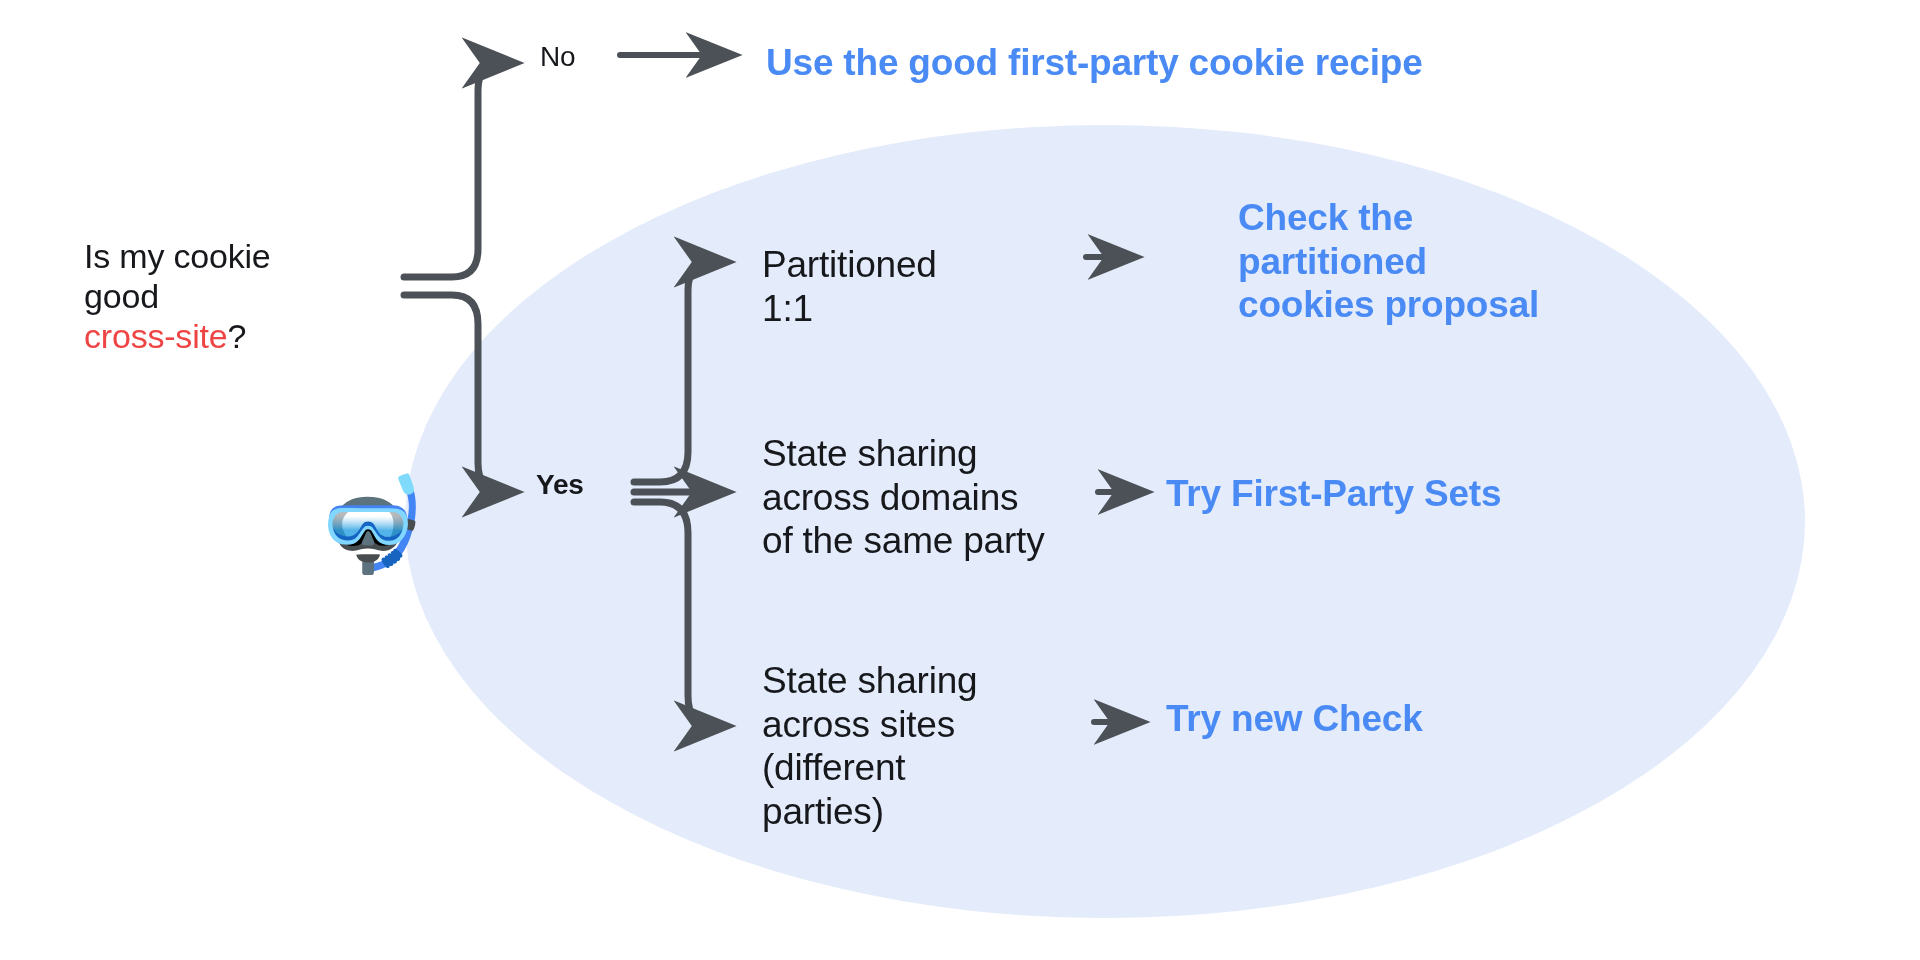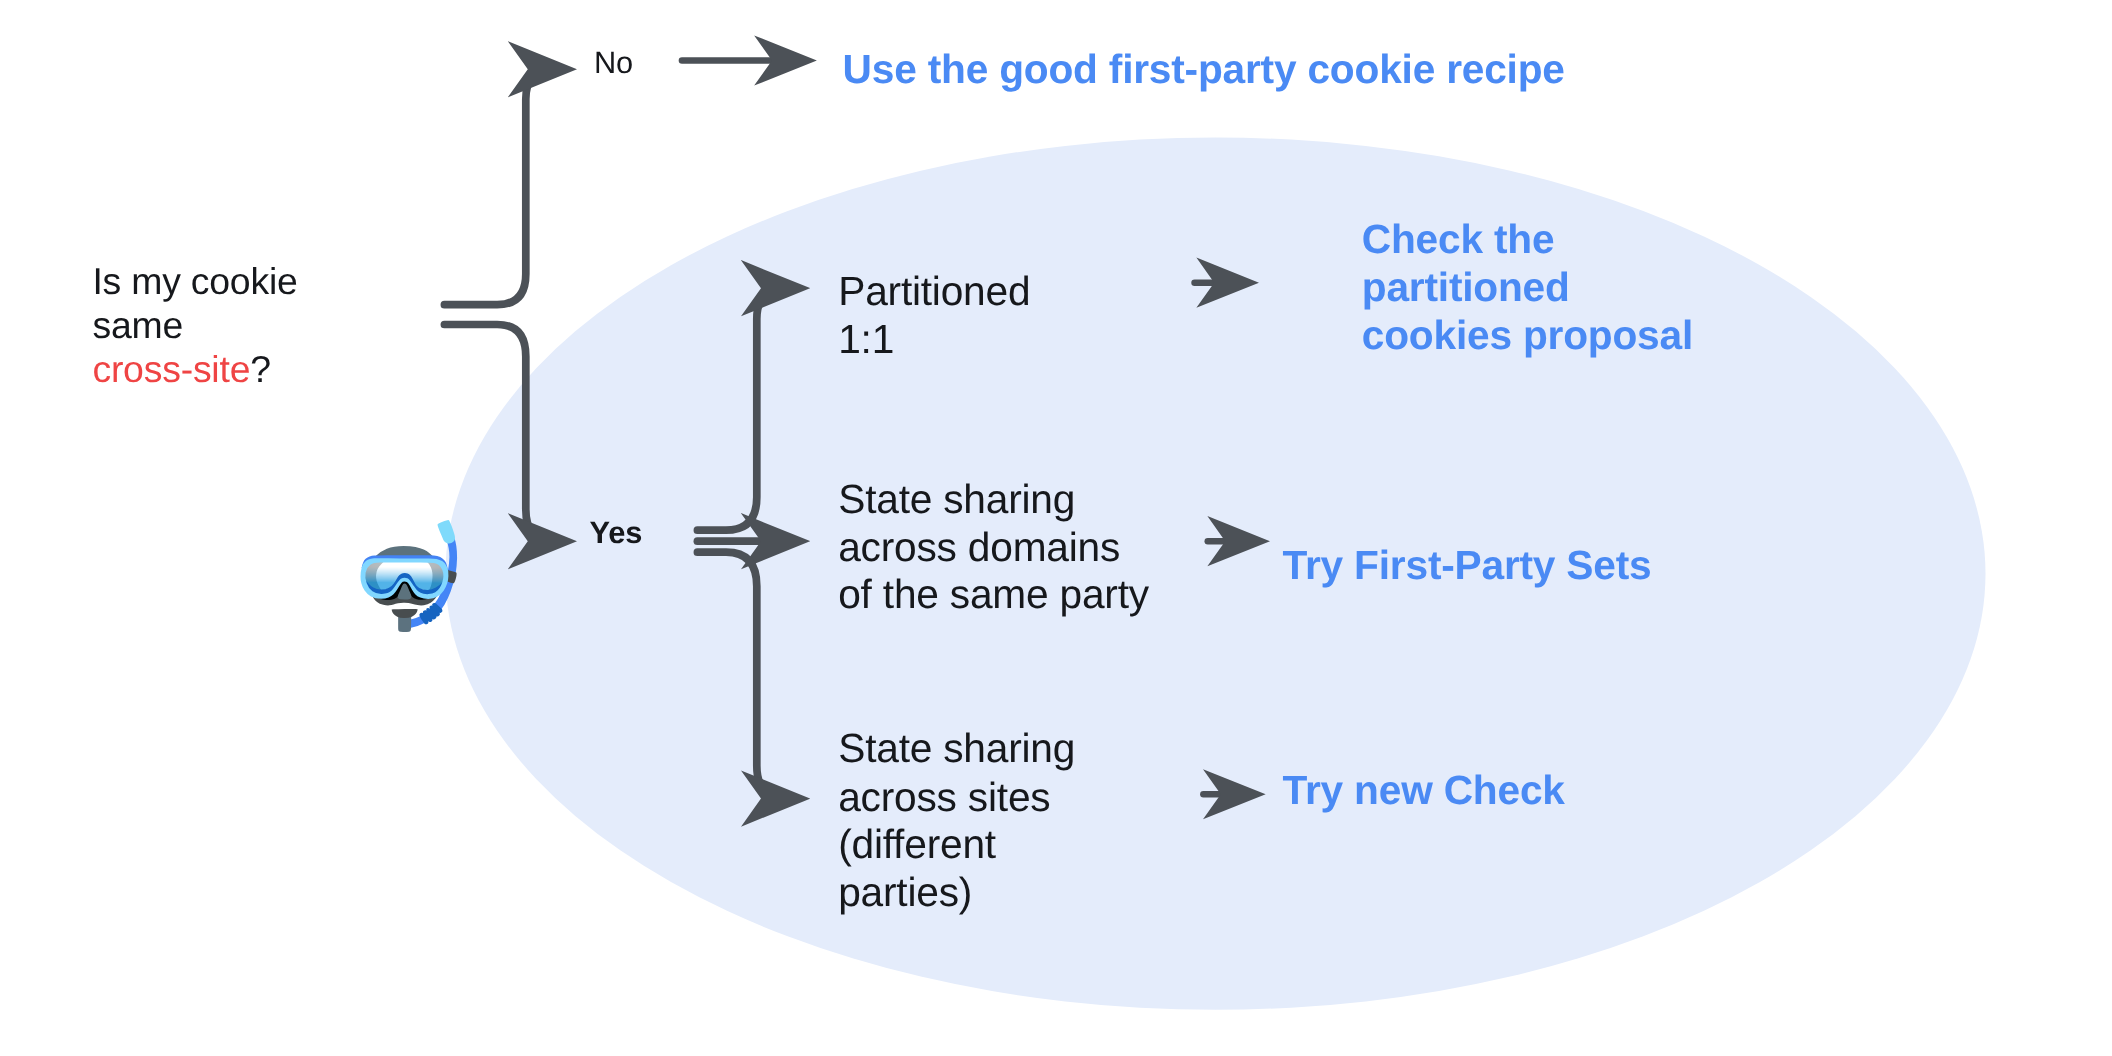"same" span { text: same -> good }
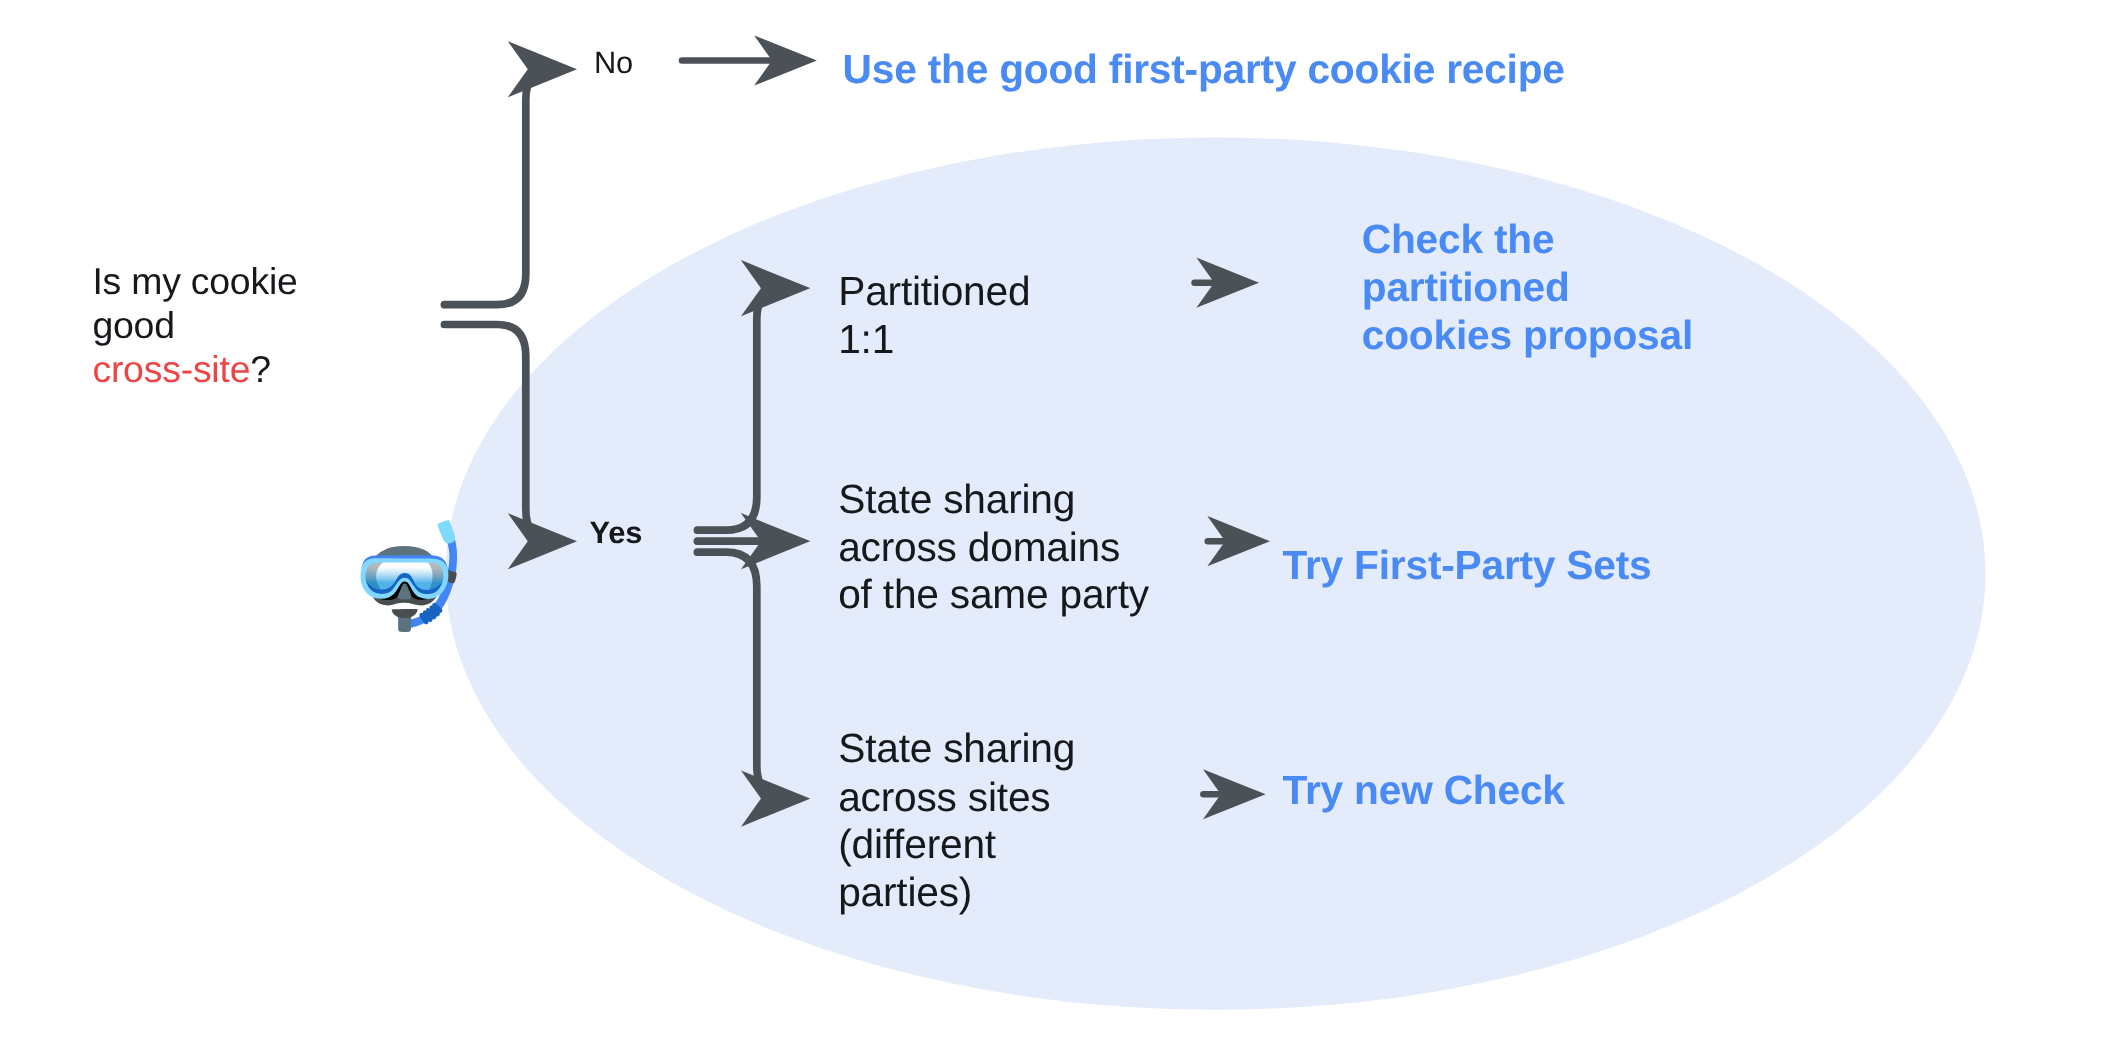"Try First-Party Sets" .link-fps { margin-top: 20px -> none }
